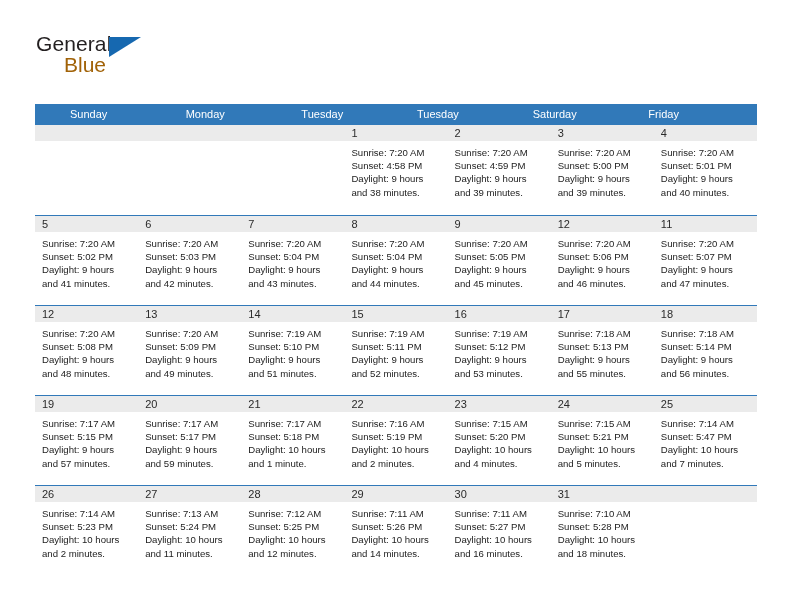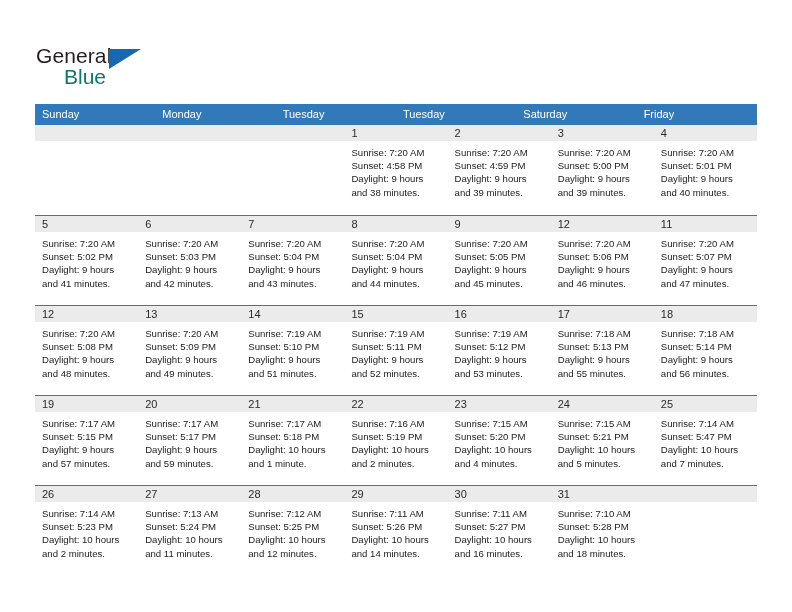"General" .logo { top: 44px -> 32px }
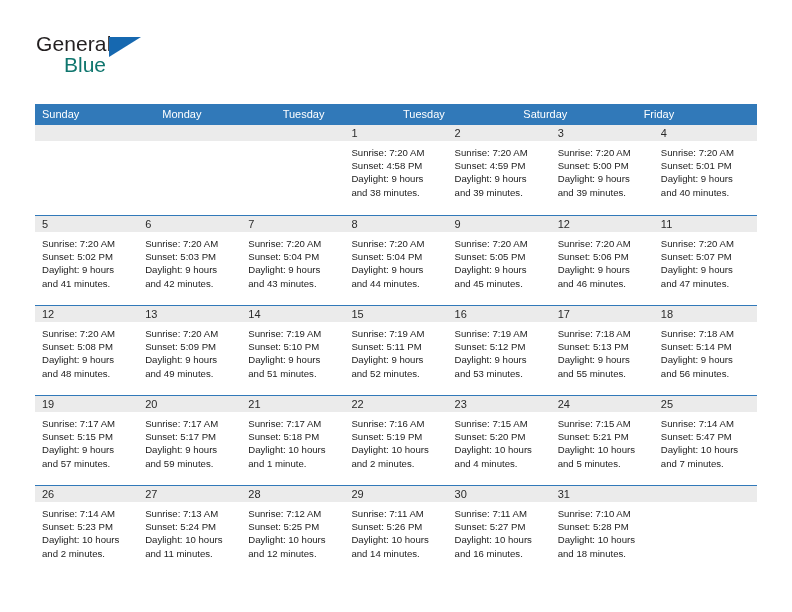"Blue" .logo-blue { color: #0f766e -> #a16207 }
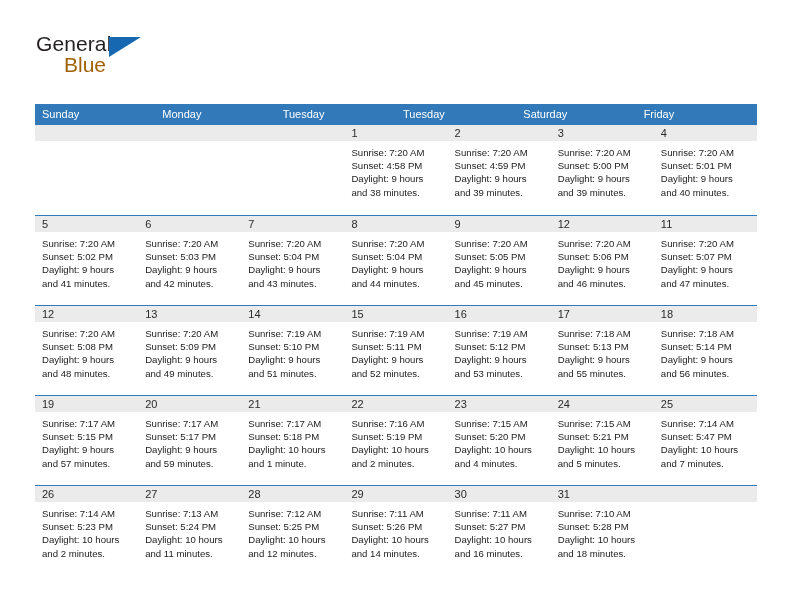"Sunday" .weekdays { padding-left: none -> 28px }
